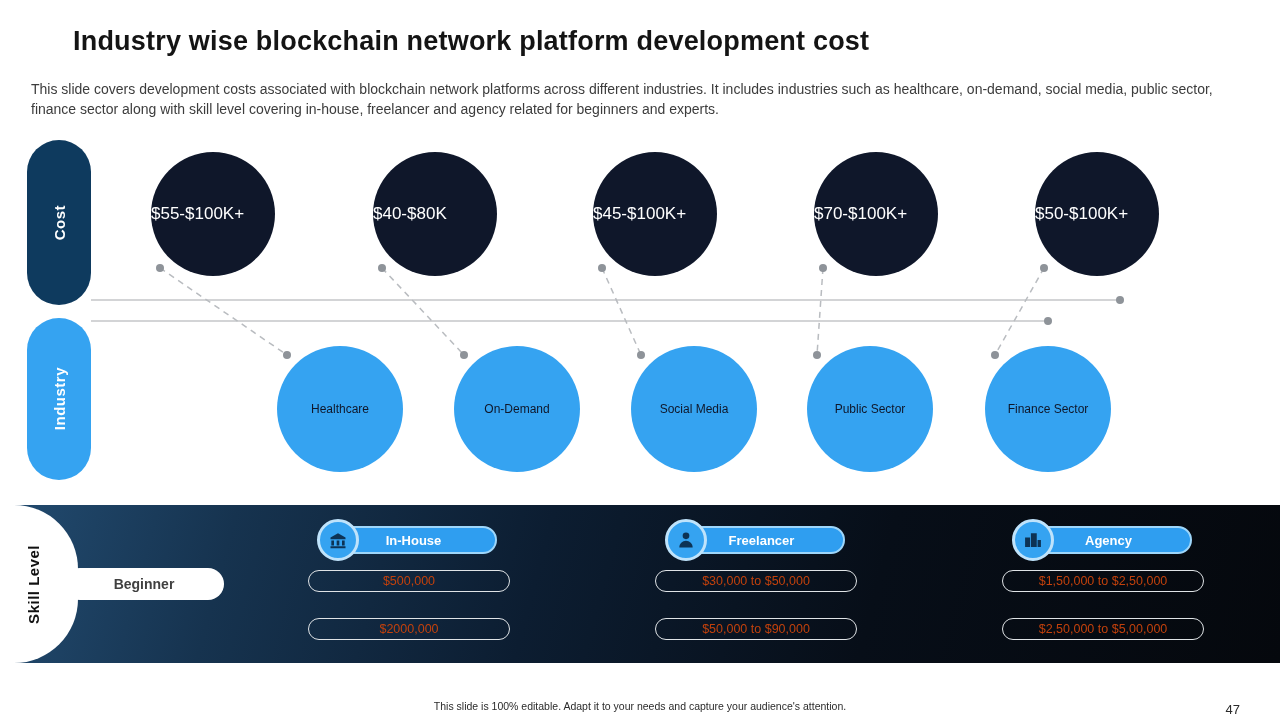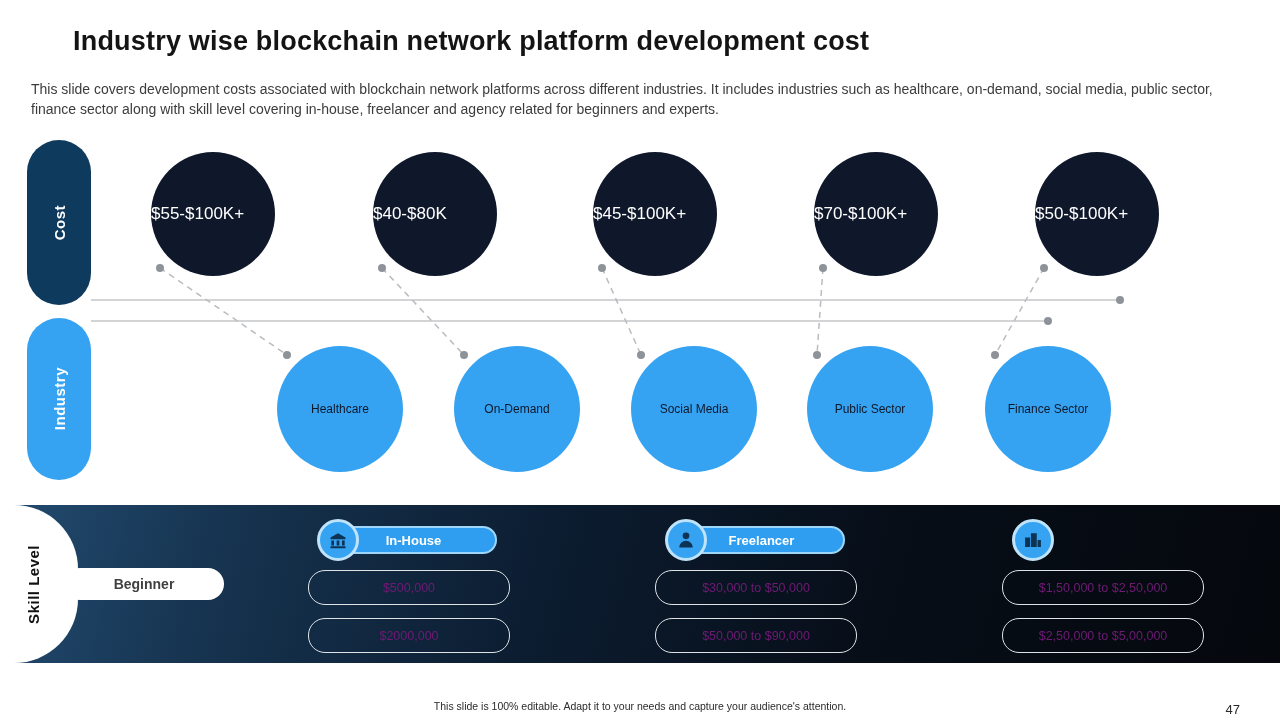"Agency" div.hdr-pill { html: none -> <div> <span>Agency</span> </div> }
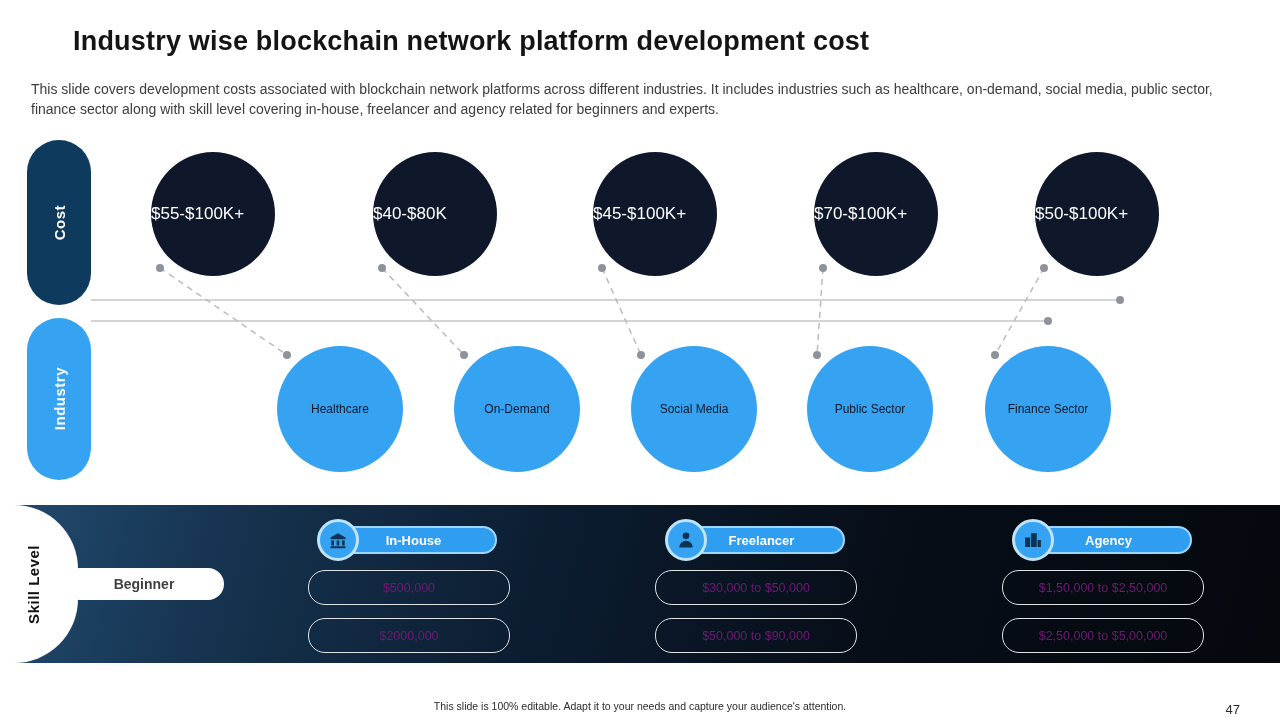"$500,000" .val-pill { color: #701a75 -> #c2410c; height: 35px -> 22px }
